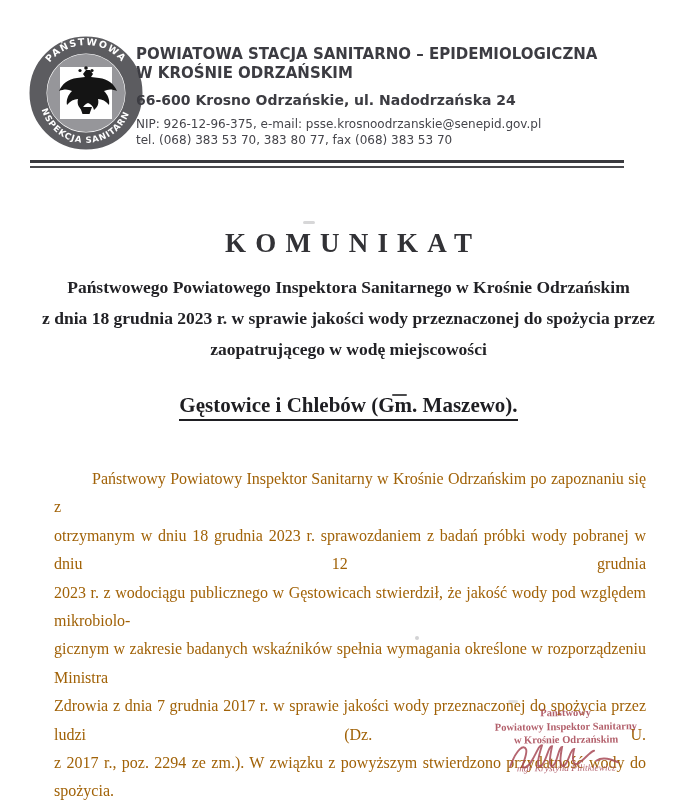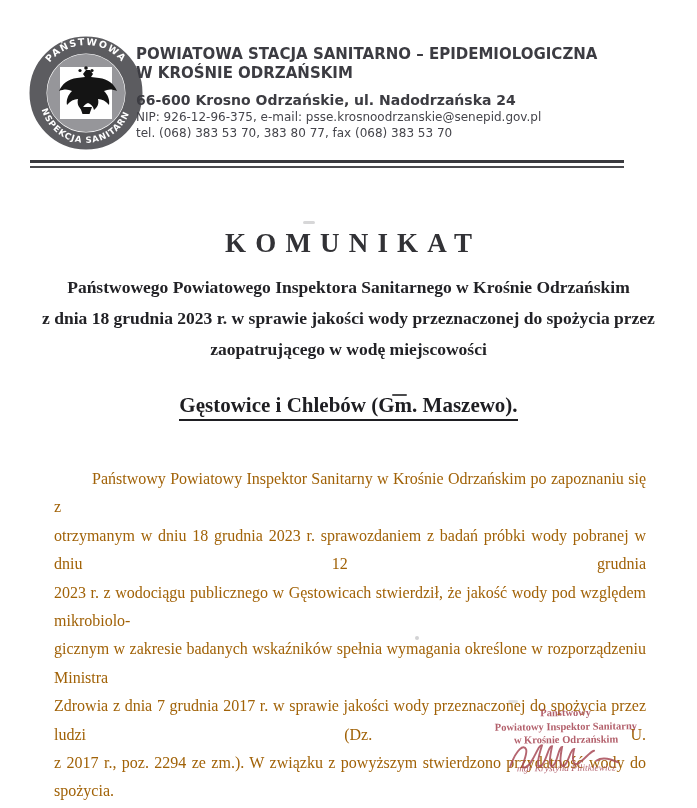"NIP: 926-12-96-375, e-mail:" .contact-line.first { margin-top: none -> 7px }
